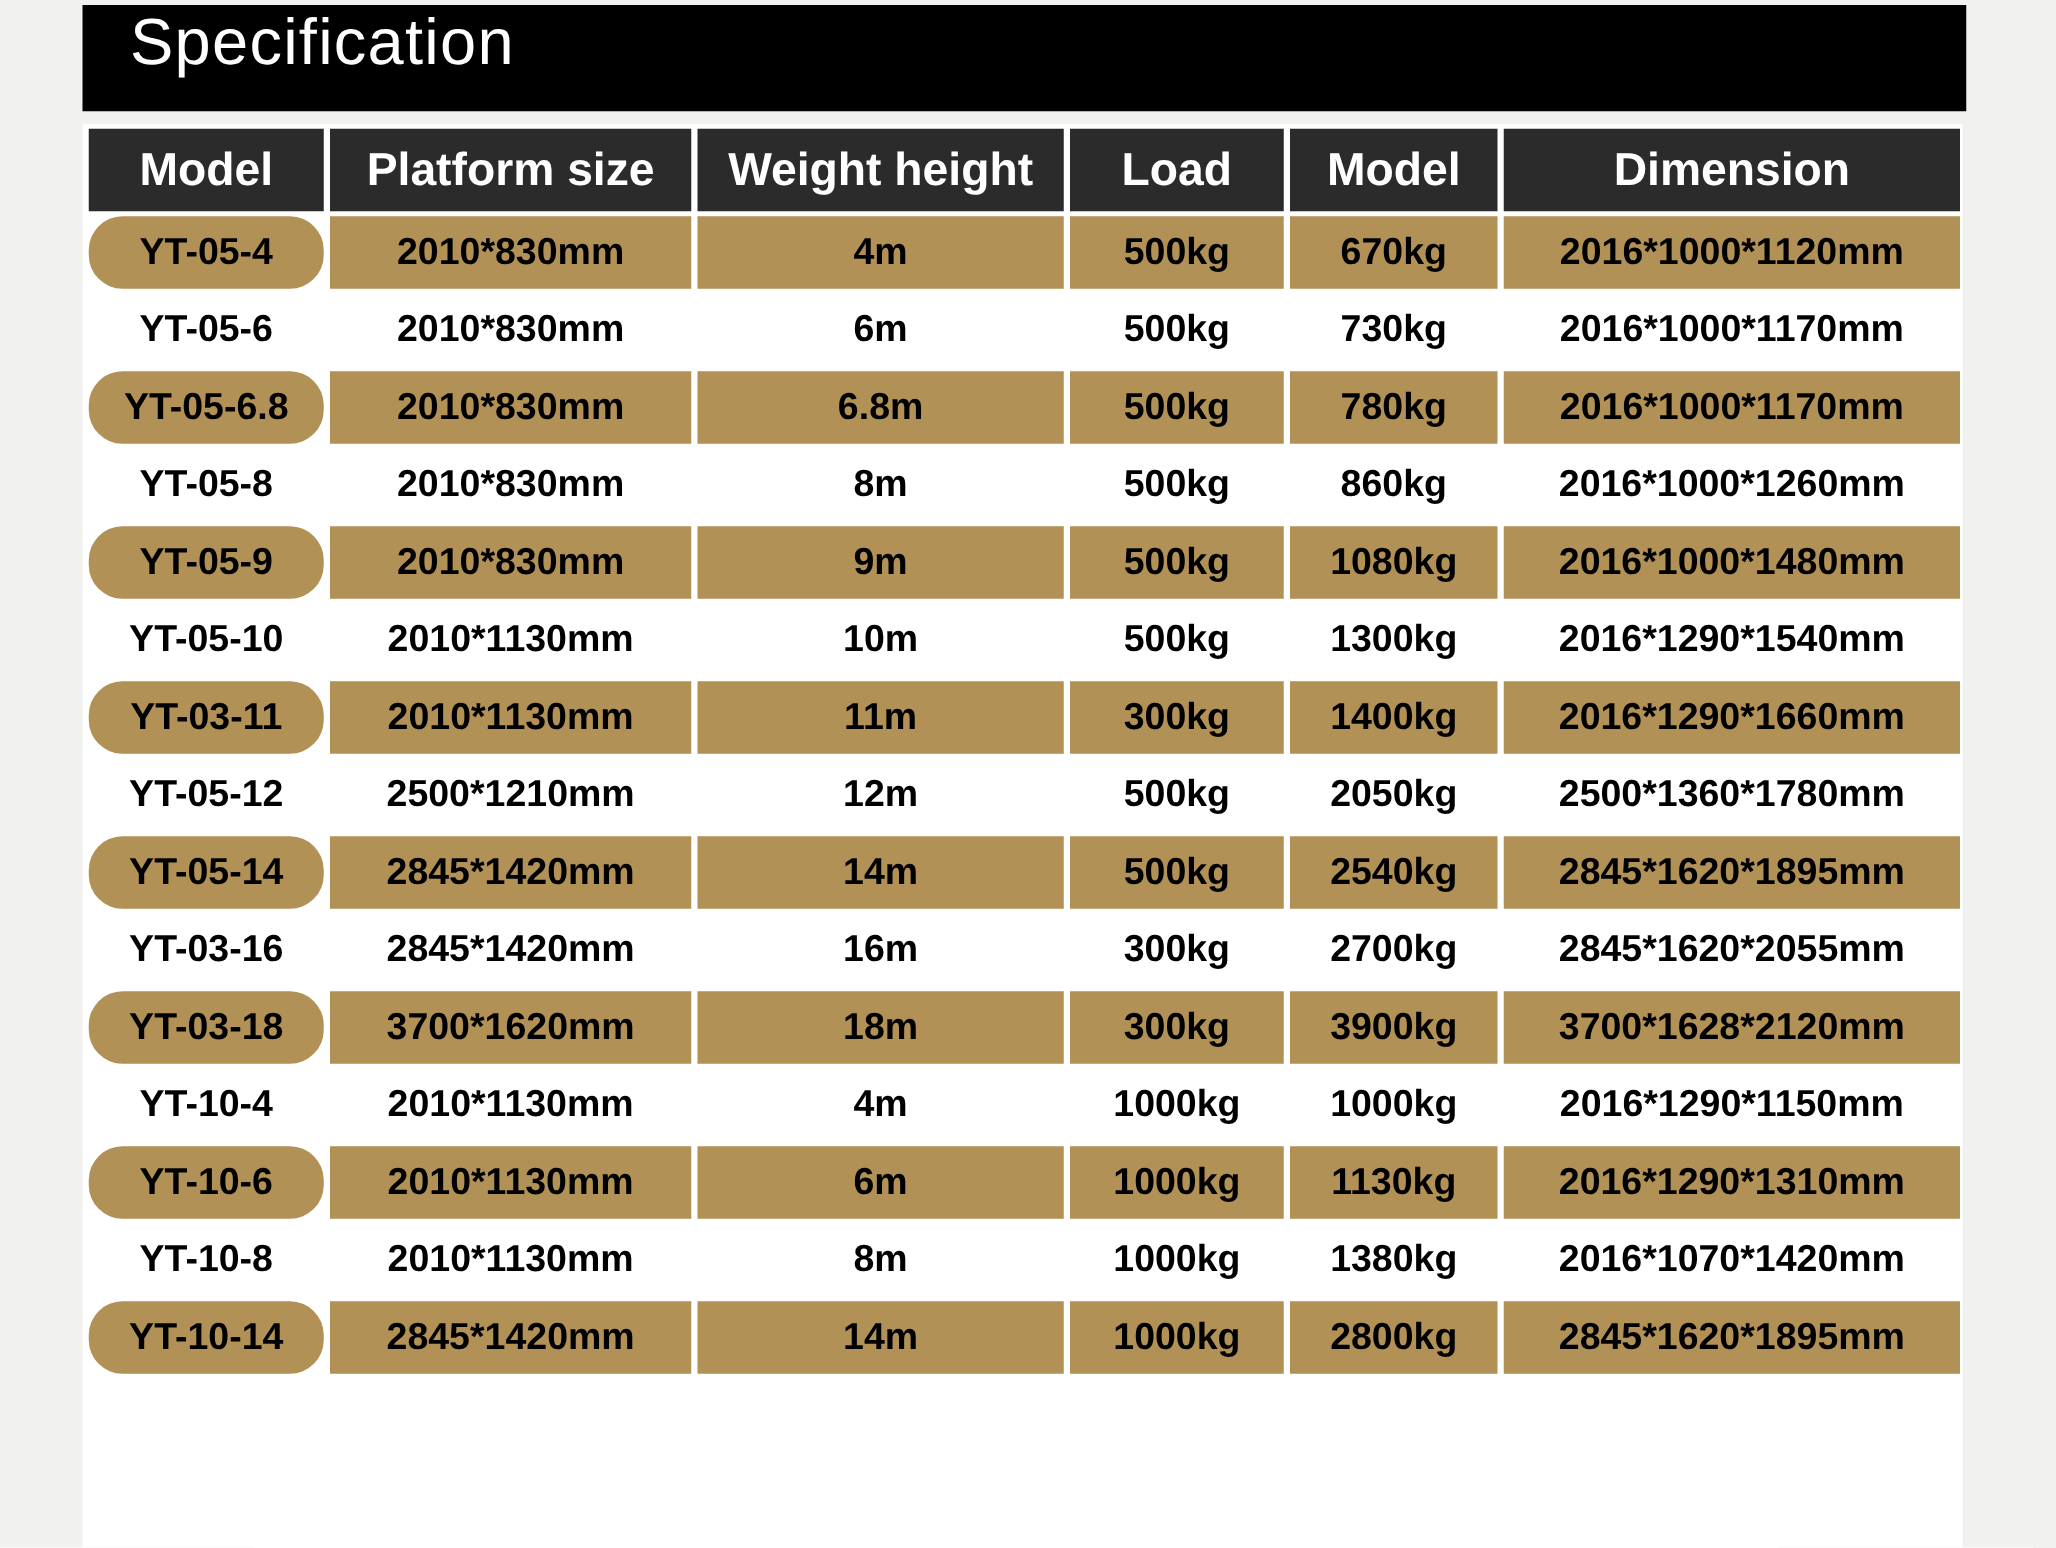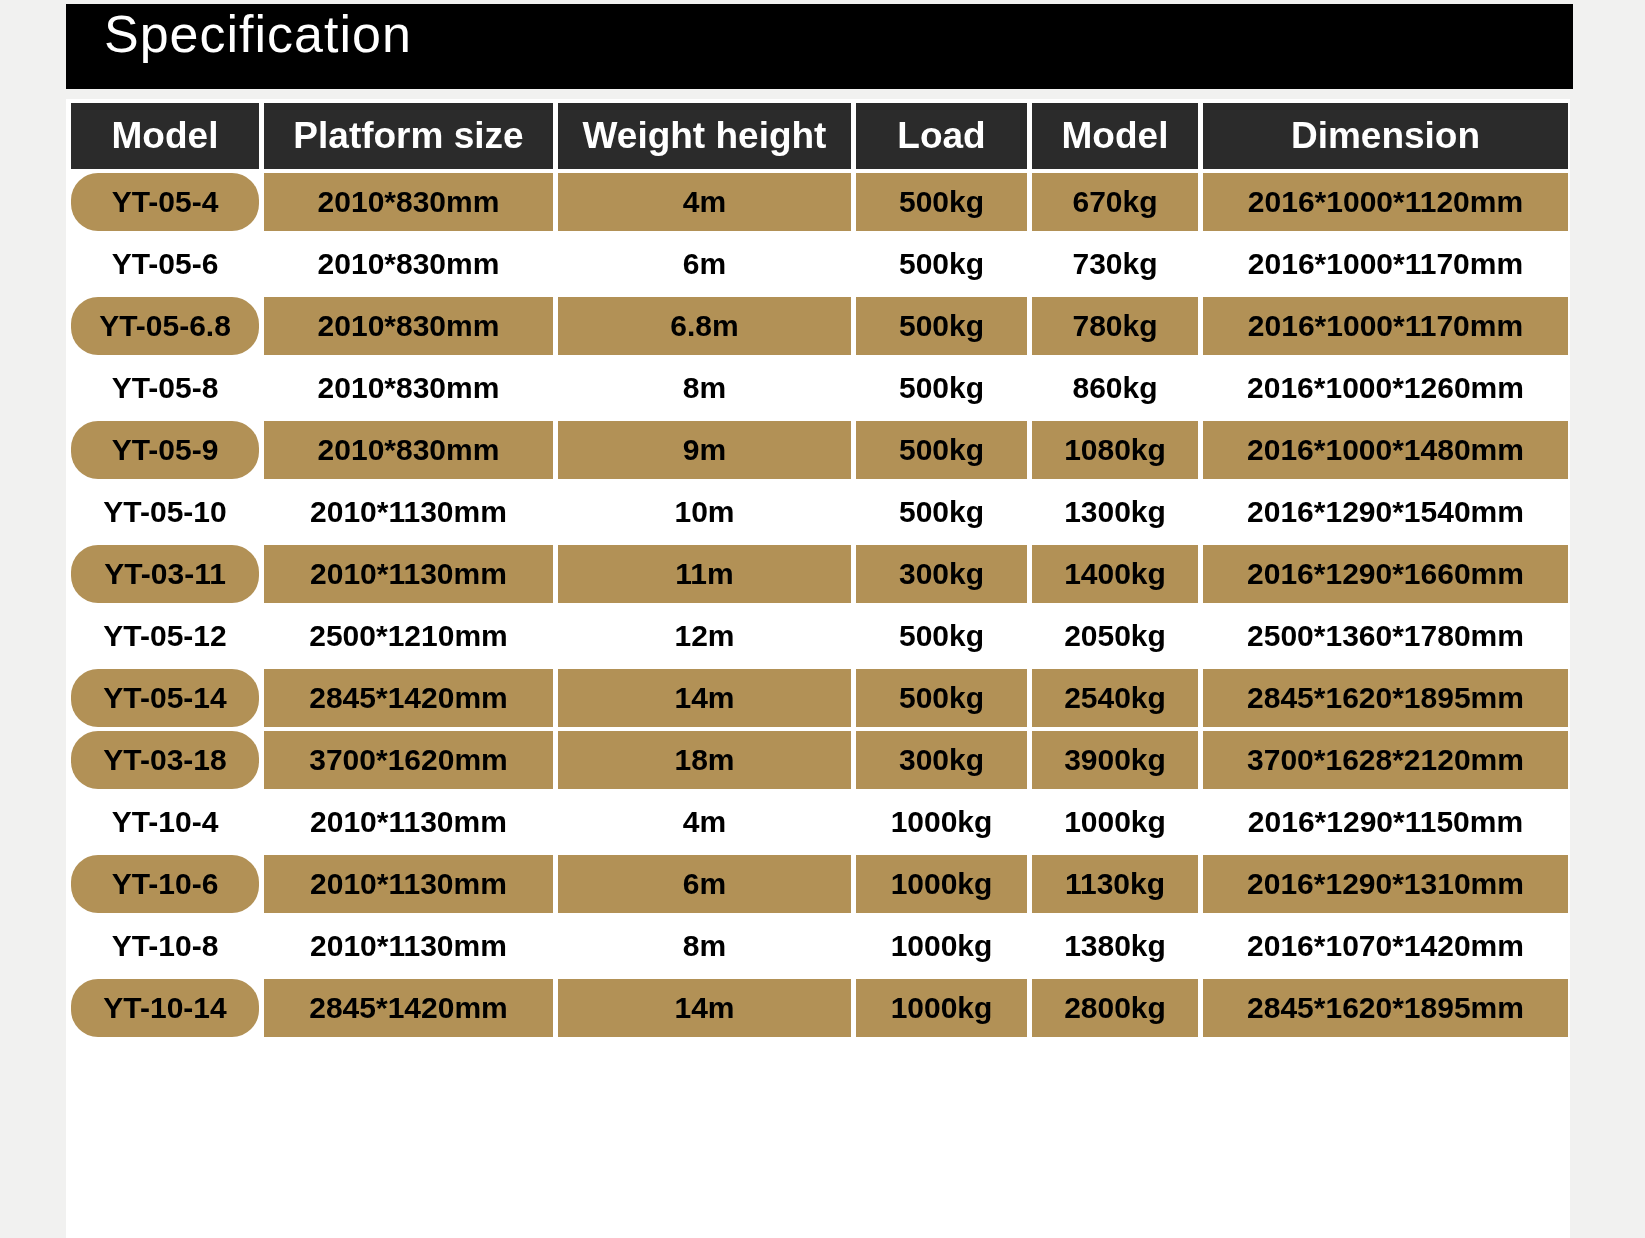"YT-03-16" tr.plain { html: none -> <tr> <td>YT-03-16</td> <td>2845*1420mm</td> <td>16m</td> <td>300kg</td> <td>2700kg</td> <td>2845*1620*2055mm</td> </tr> }
